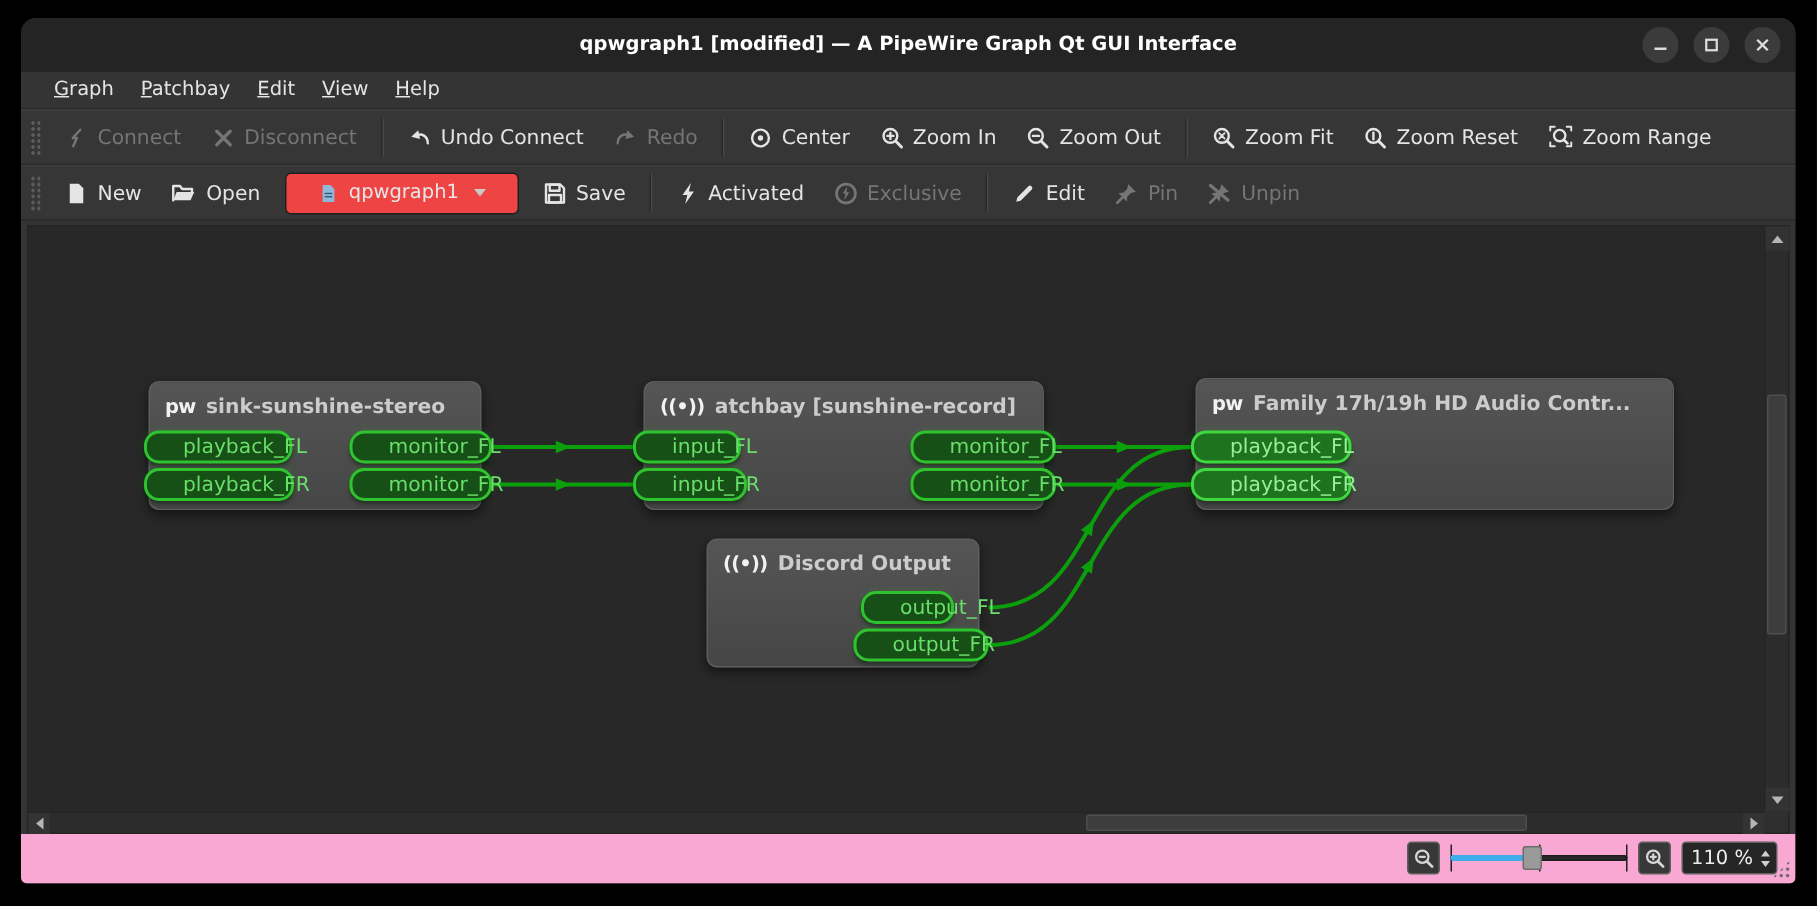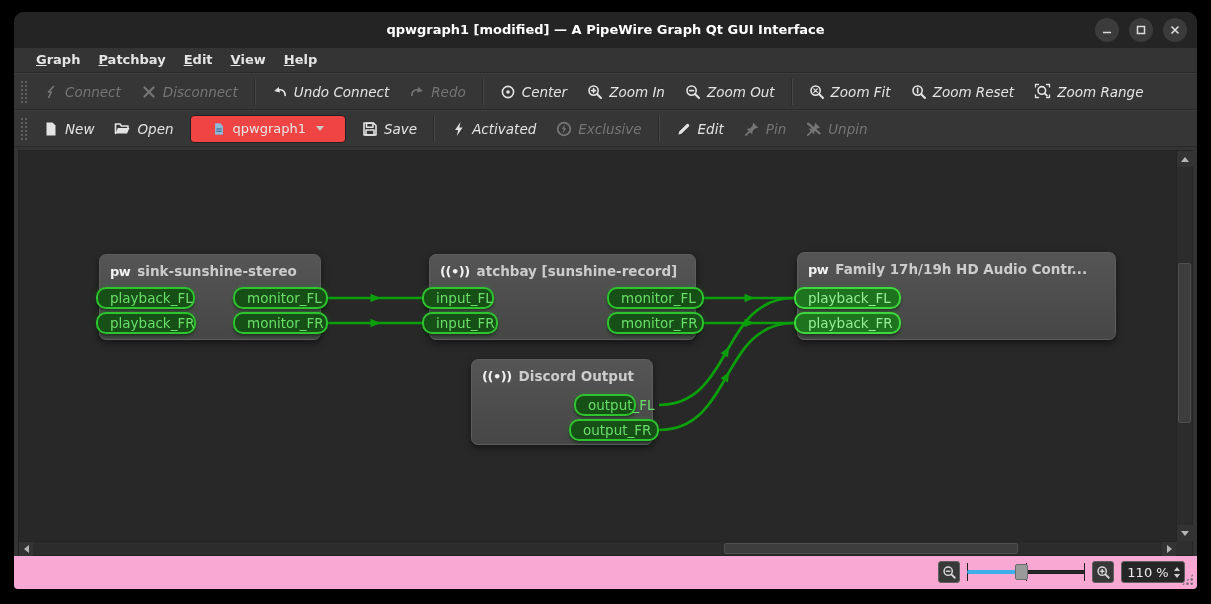"Graph" .menu-item { font-weight: bold -> none }
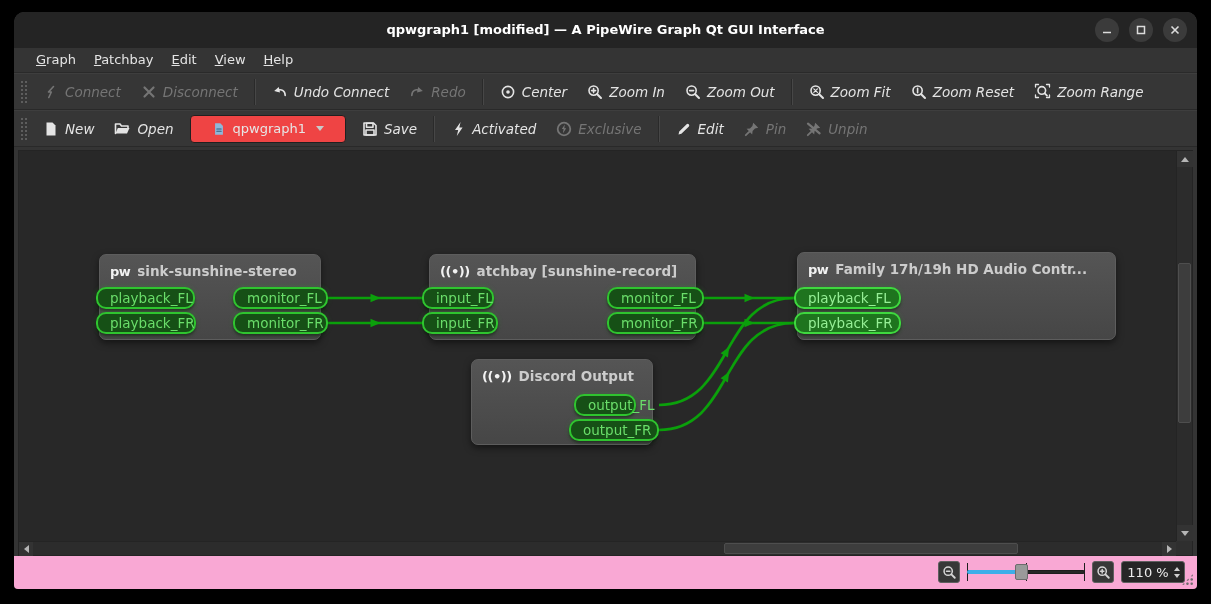"Connect" .tb-btn { font-style: italic -> none }
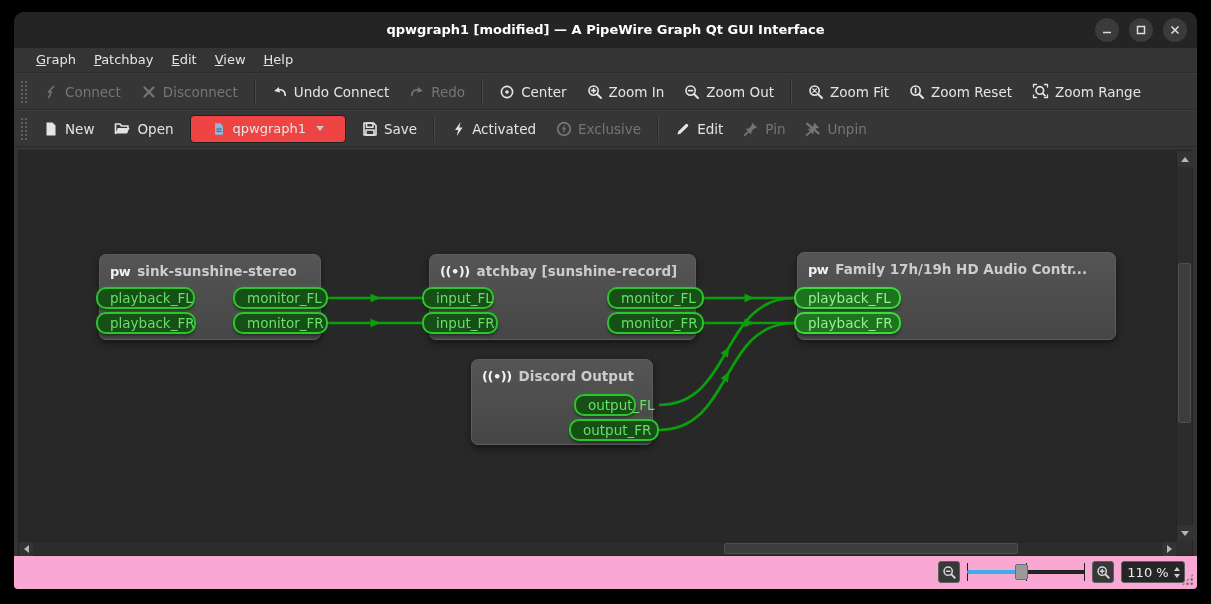"playback_FL" .port { padding-left: 12px -> 24px }
